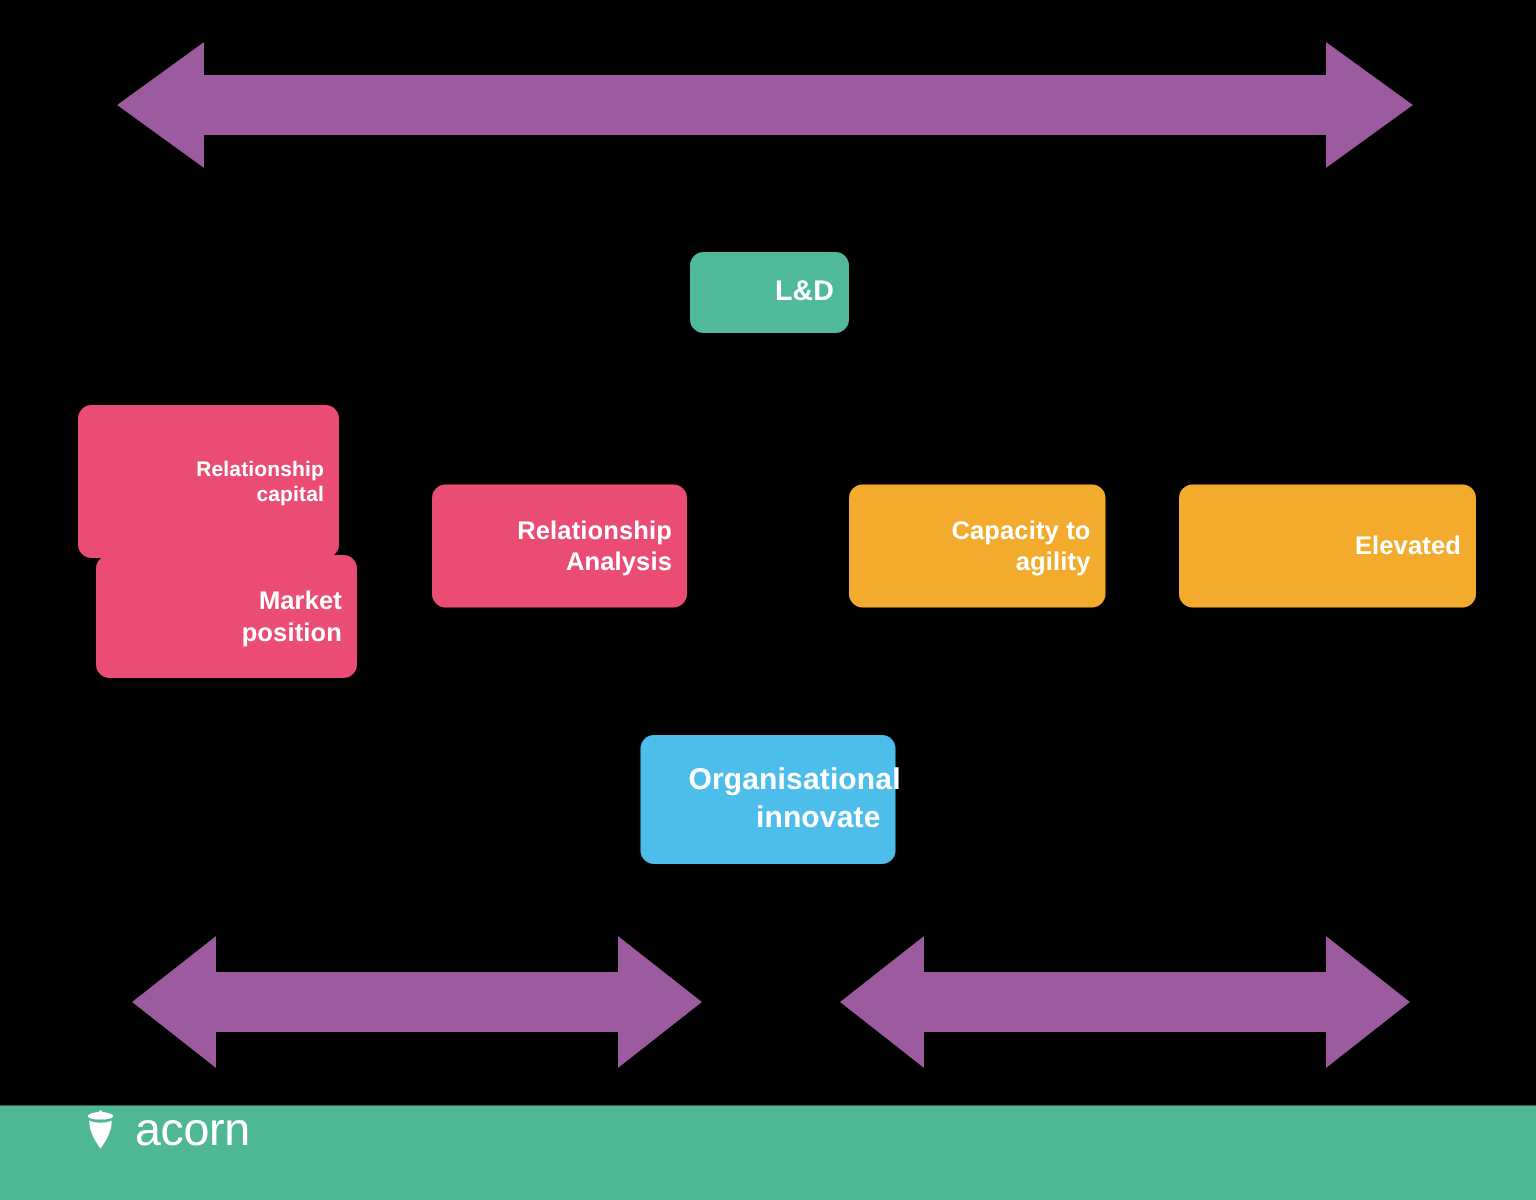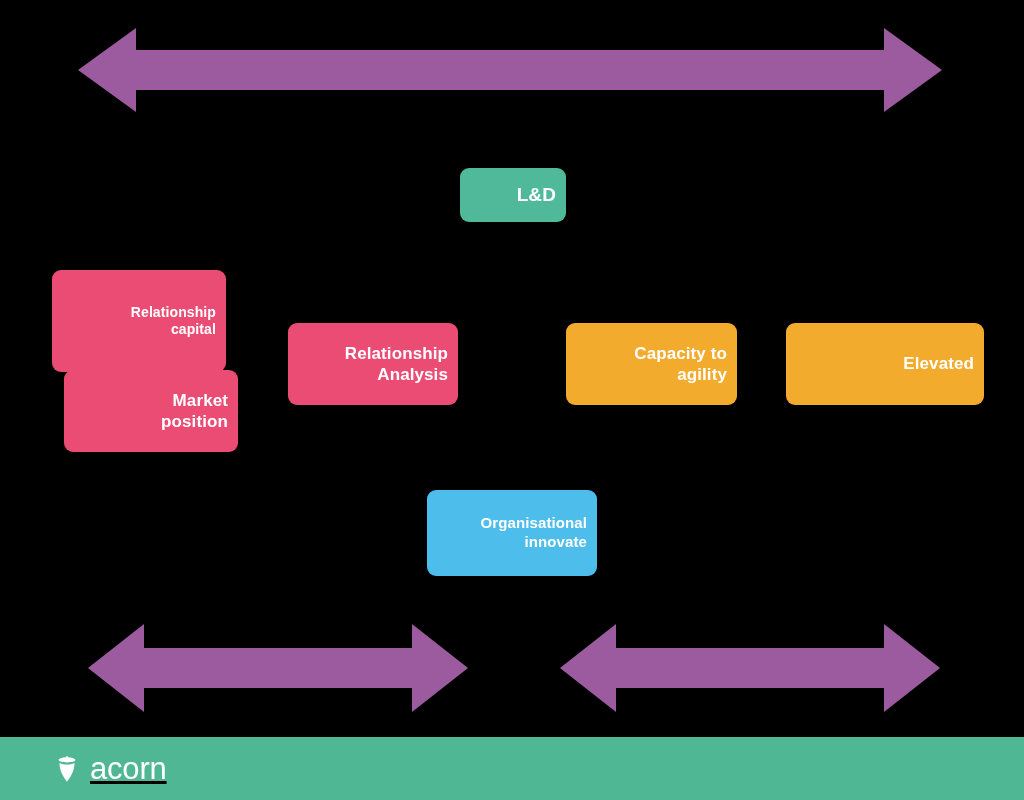"Organisational" #node-organisational-agility { font-size: 15px -> 20px }
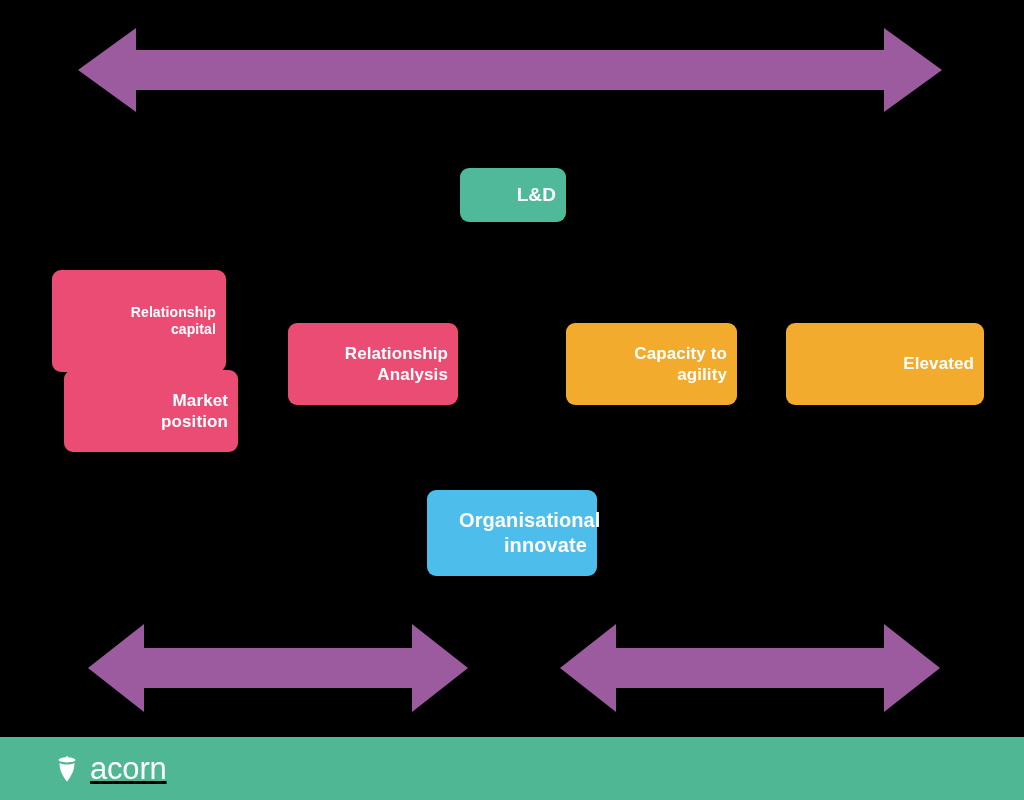"acorn" #footer-bar { align-items: center -> flex-start; text-decoration: underline -> none }
